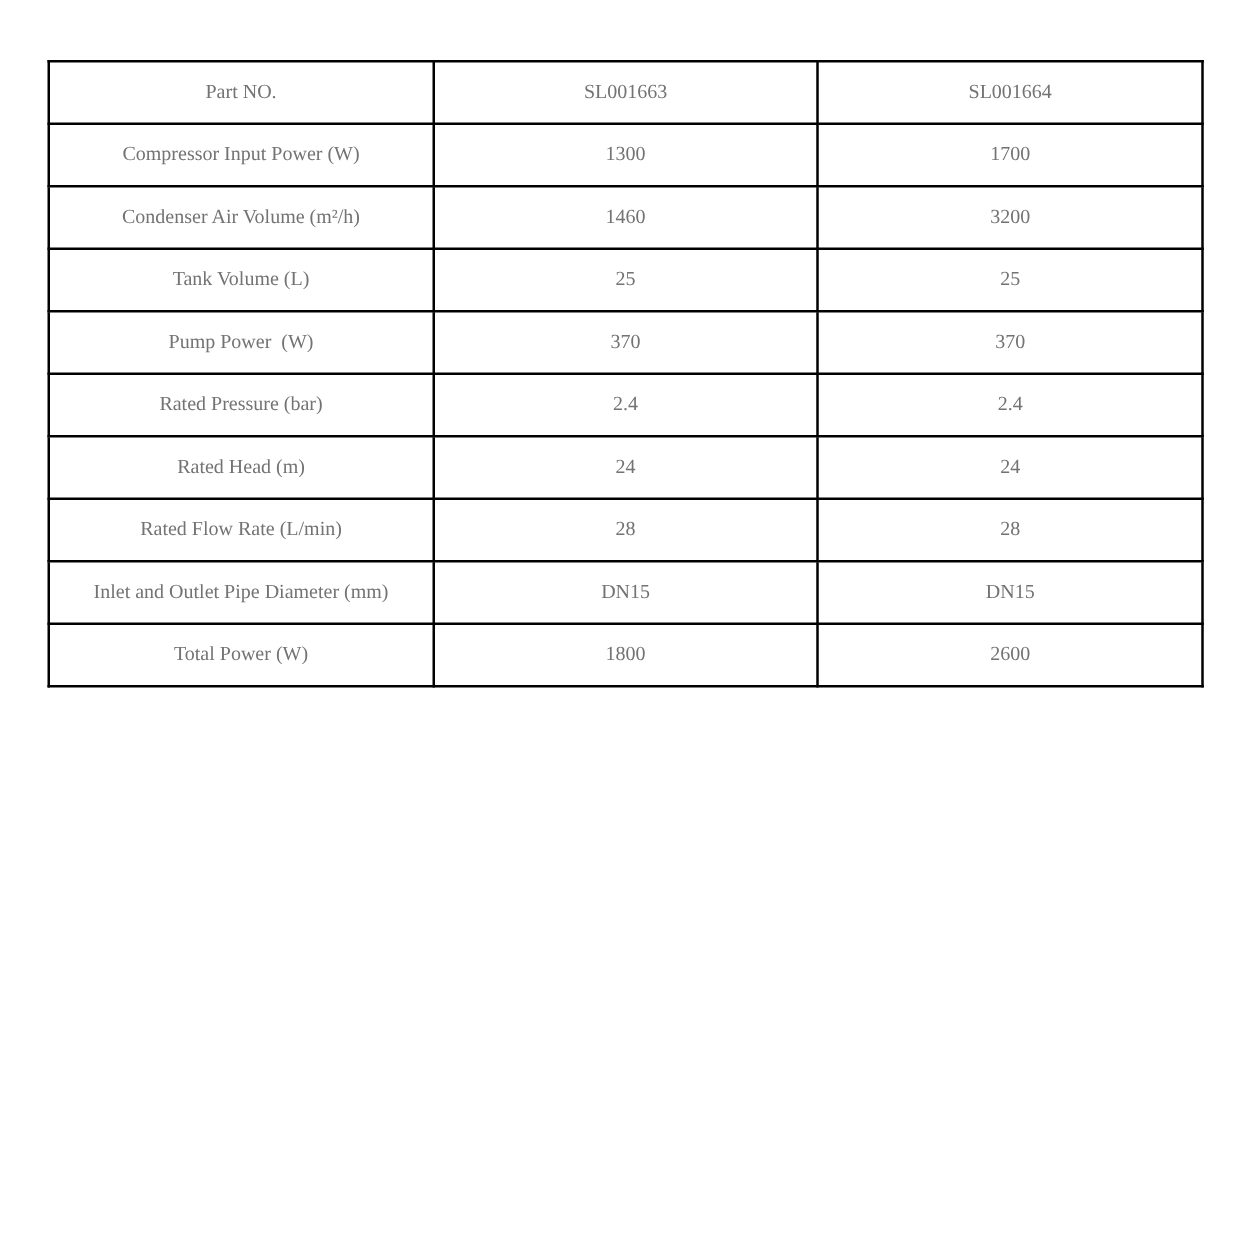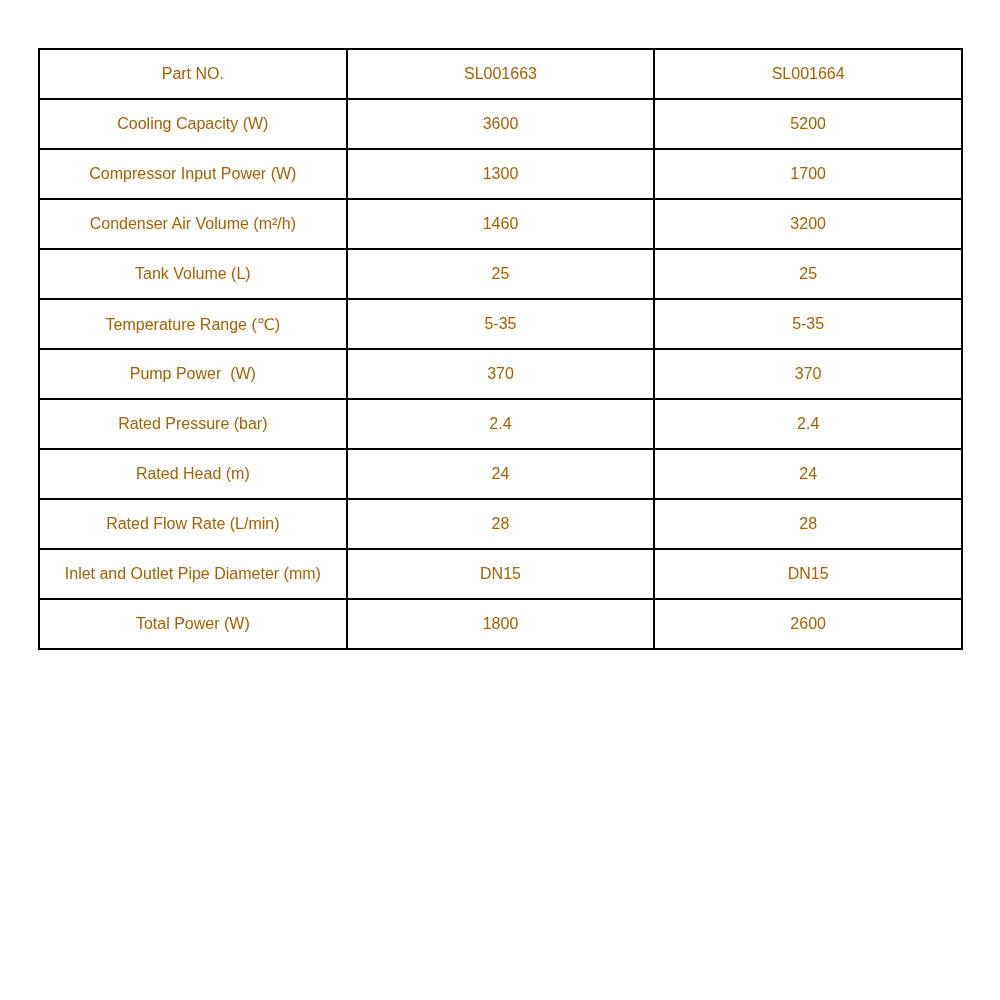"Part NO." table.spec-table td { color: #a16207 -> #737373; font-family: none -> Liberation Serif, serif }
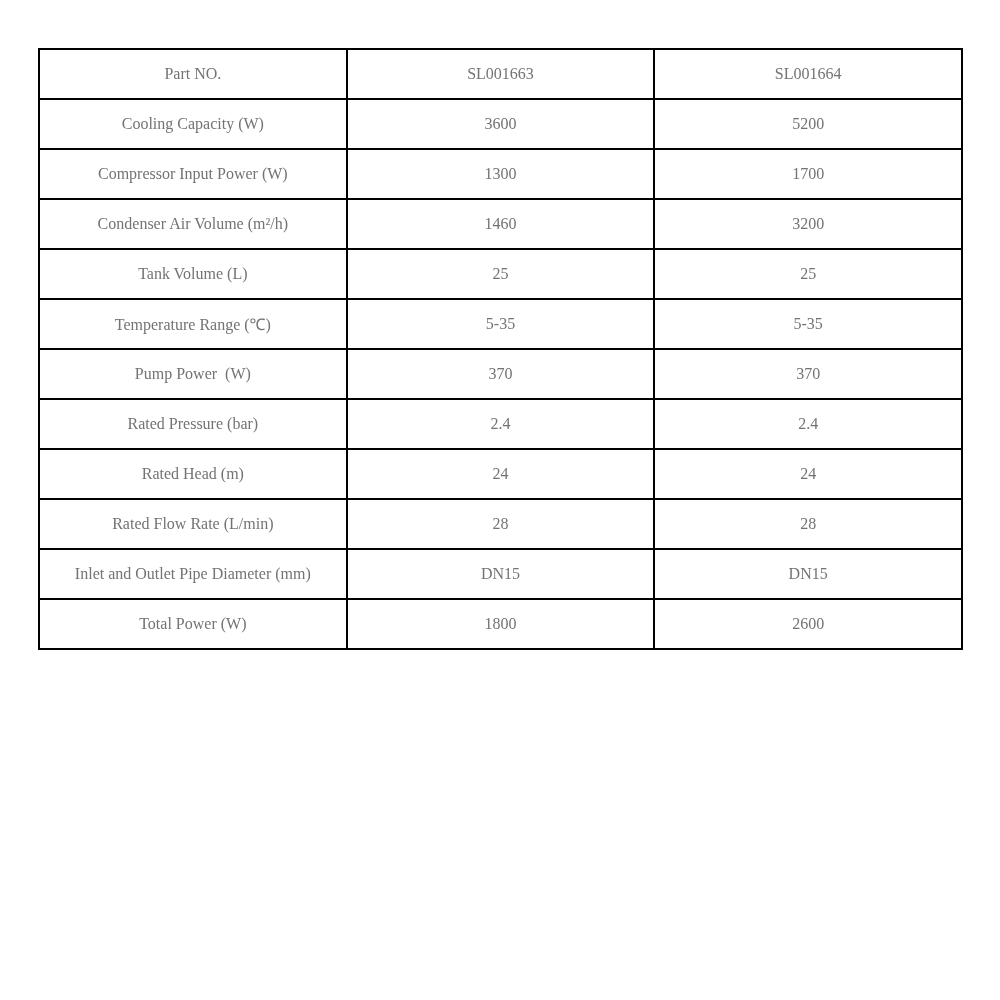"Cooling Capacity (W)" tr { html: <tr> <td>Cooling Capacity (W)</td> <td>3600</td> <td>5200</td> </tr> -> none }
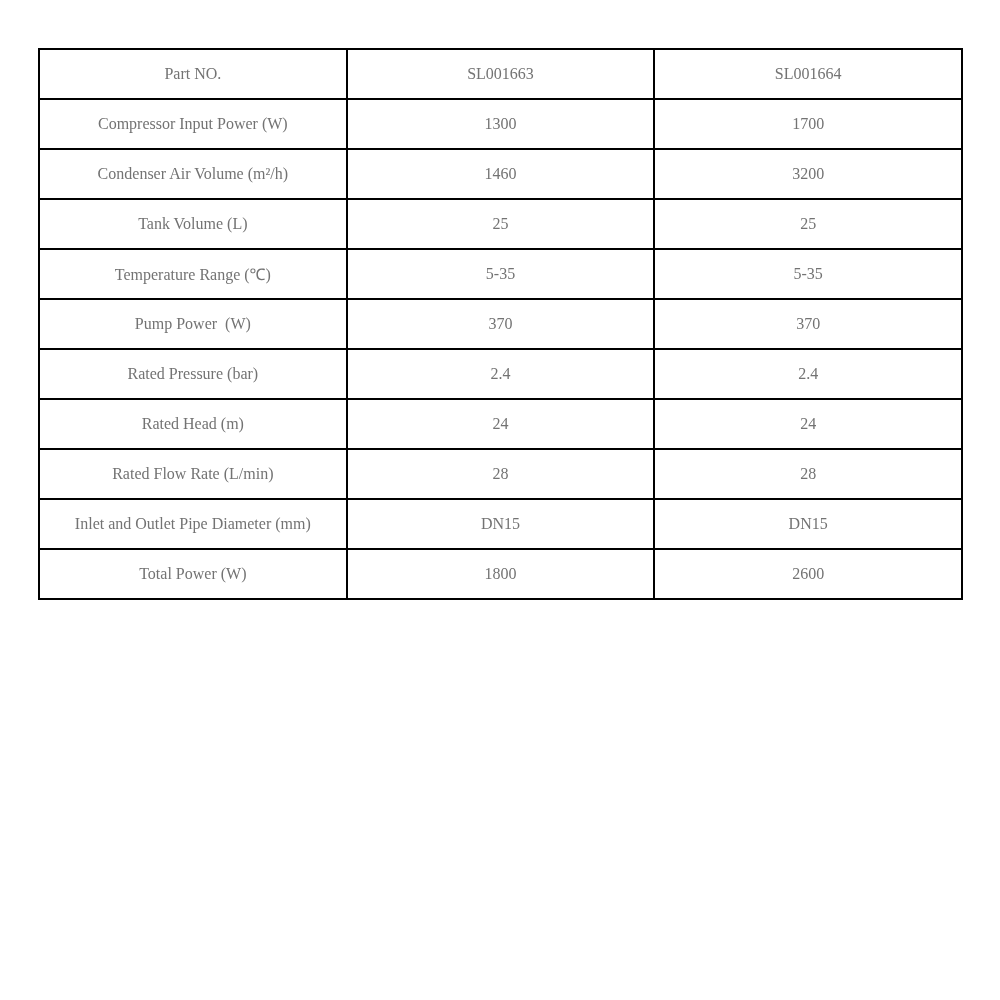"Temperature Range (℃)" tr { html: <tr> <td>Temperature Range (℃)</td> <td>5-35</td> <td>5-35</td> </tr> -> none }
